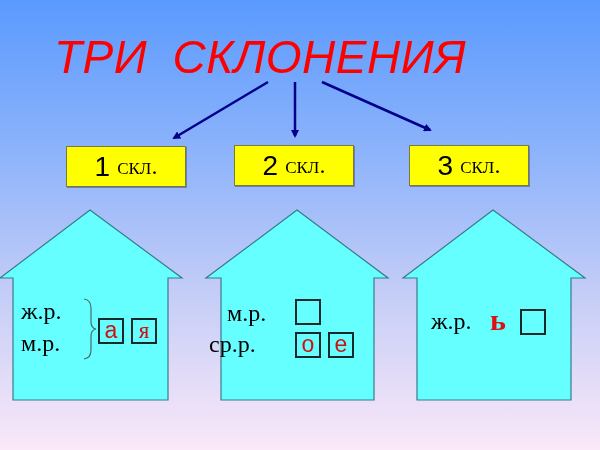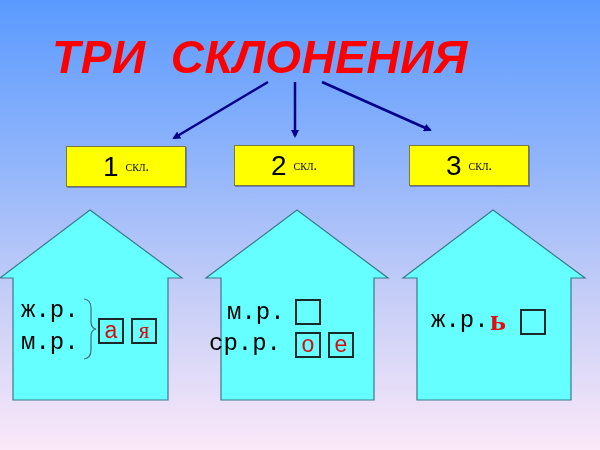"ТРИ СКЛОНЕНИЯ" .title { font-weight: bold -> normal }
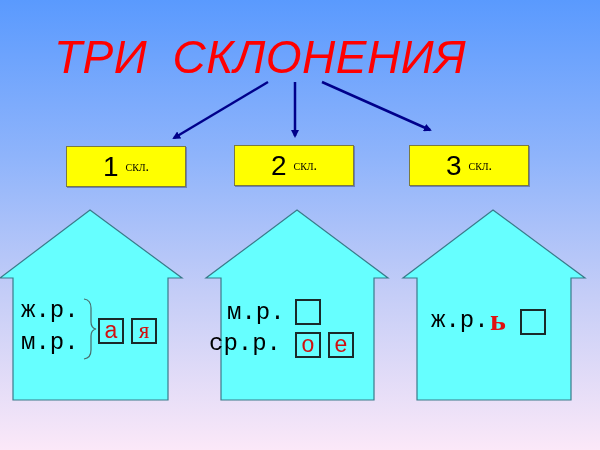"скл." .decl-abbr { font-size: 14px -> 24px }
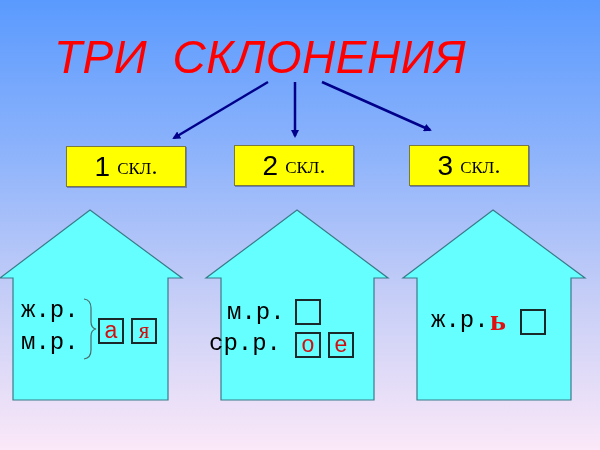"ж.р." .lbl { font-family: Liberation Mono, monospace -> Liberation Serif, serif }
